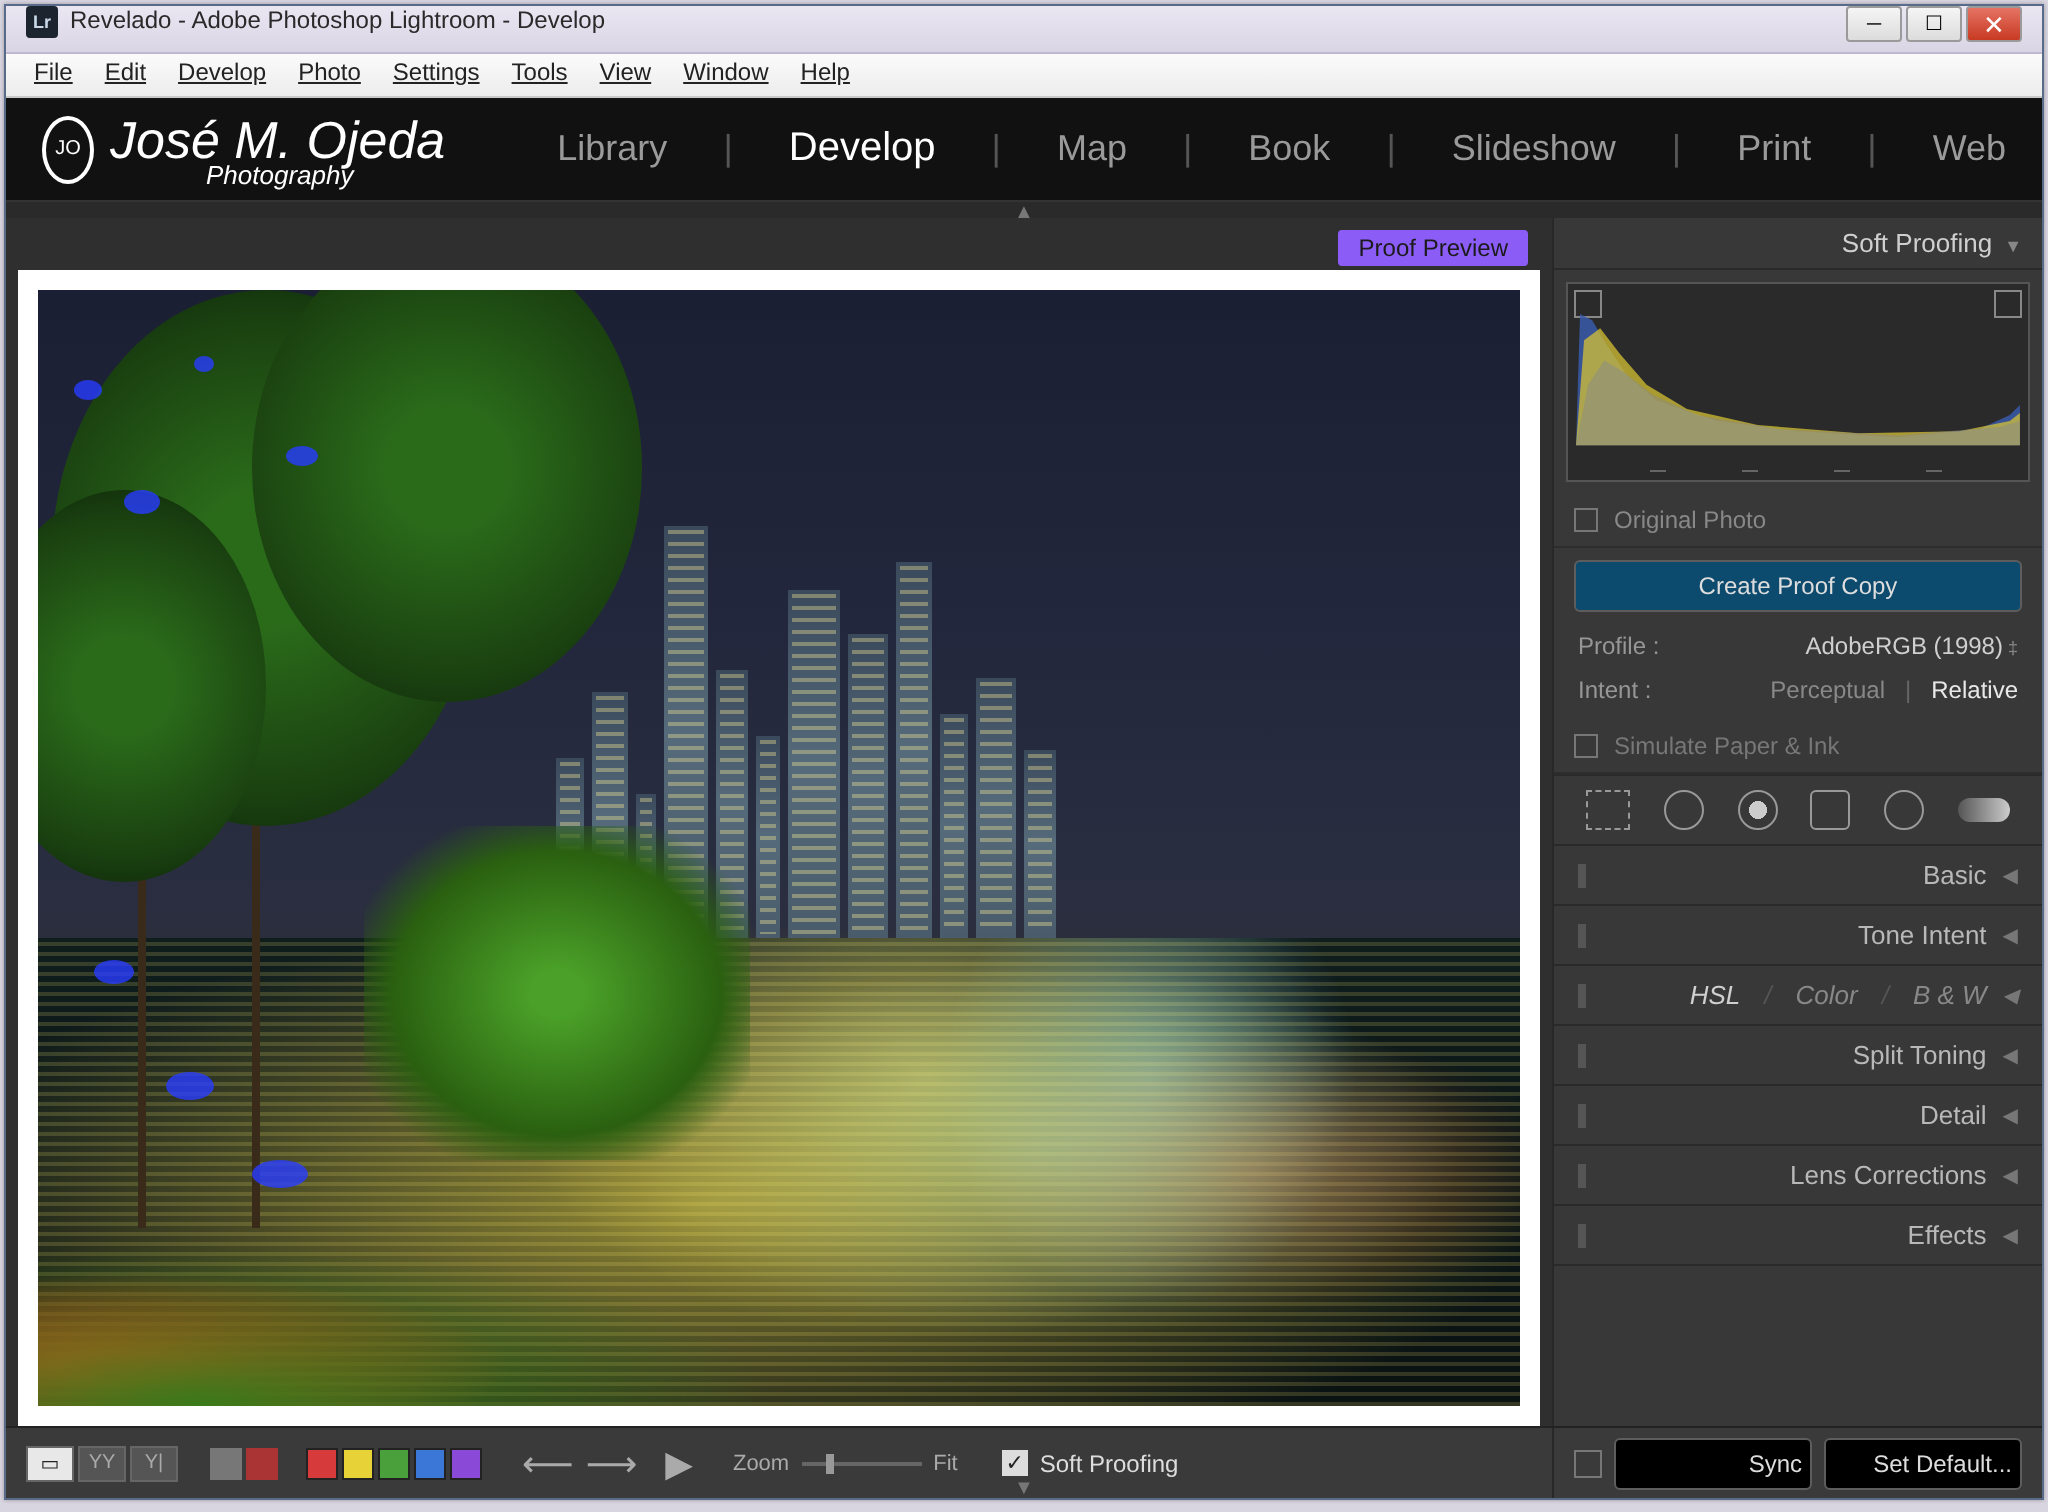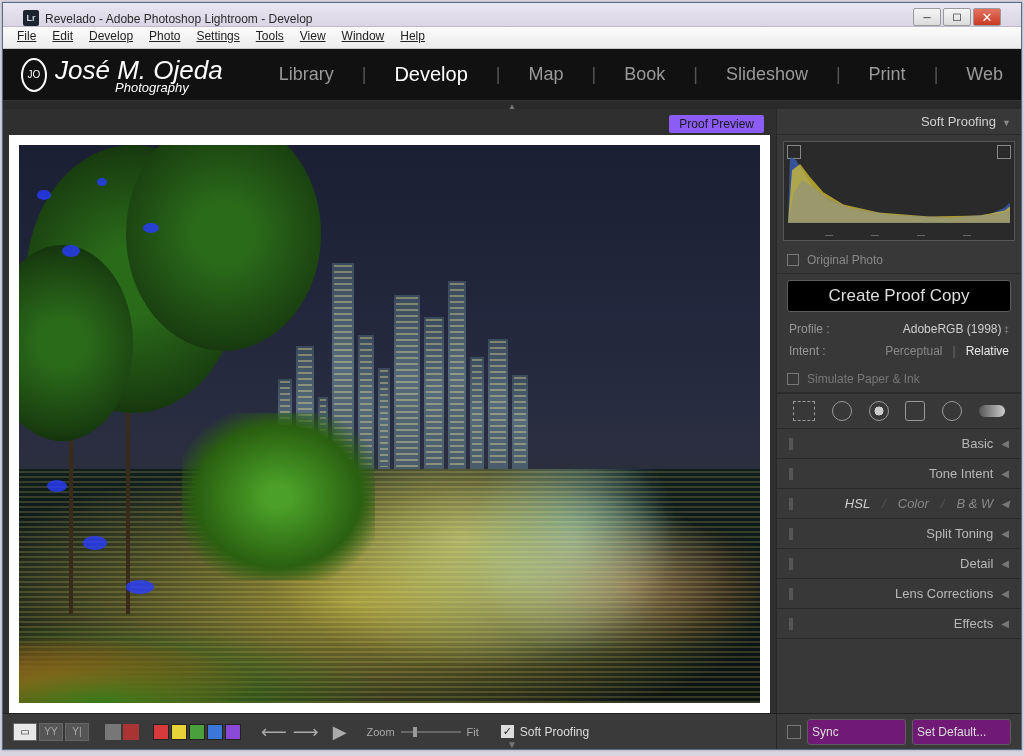"Lr" .titlebar { align-items: flex-end -> flex-start; padding: 0 20px -> 0 10px }
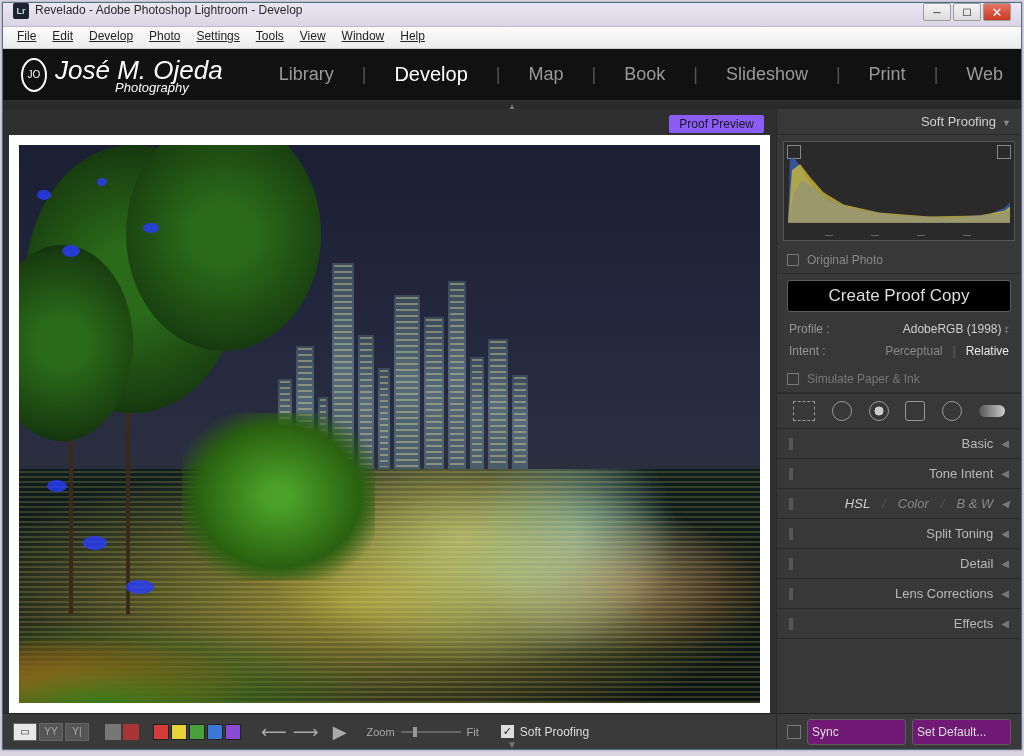"Photography" div { margin-left: 60px -> 48px }
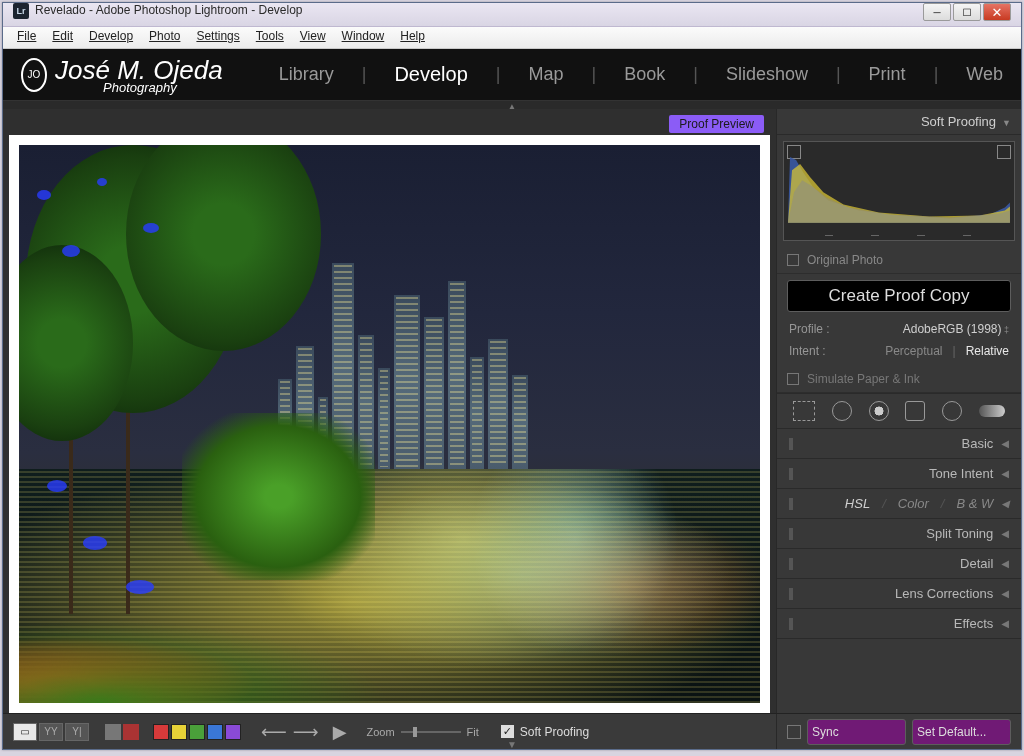"Create Proof Copy" .btn-wide { background: #000000 -> #0c4a6e; font-size: 17px -> 12px }
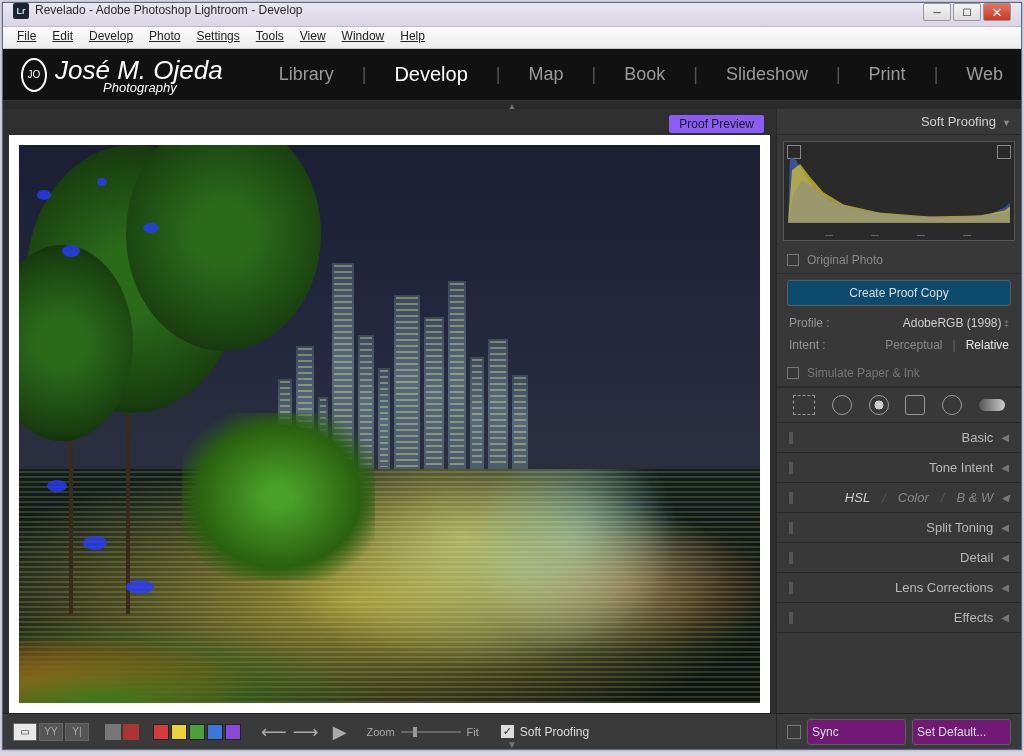"Sync" .btm-right .pbtn { background: #701a75 -> #000000; text-align: left -> right }
